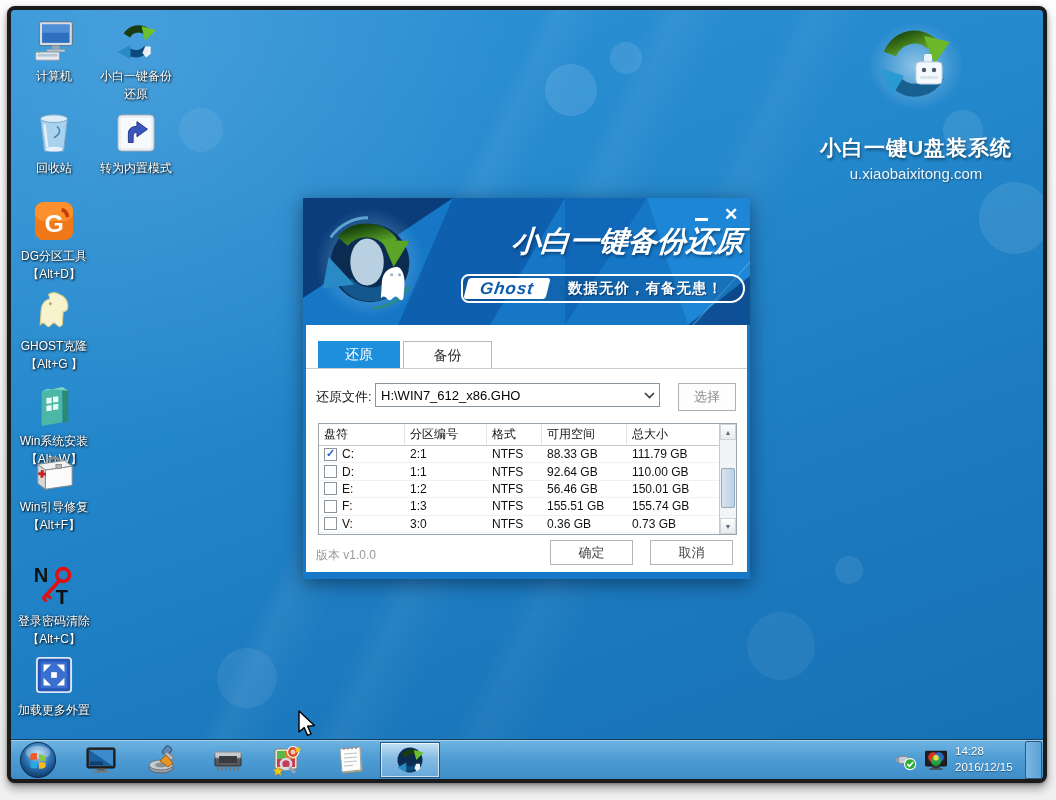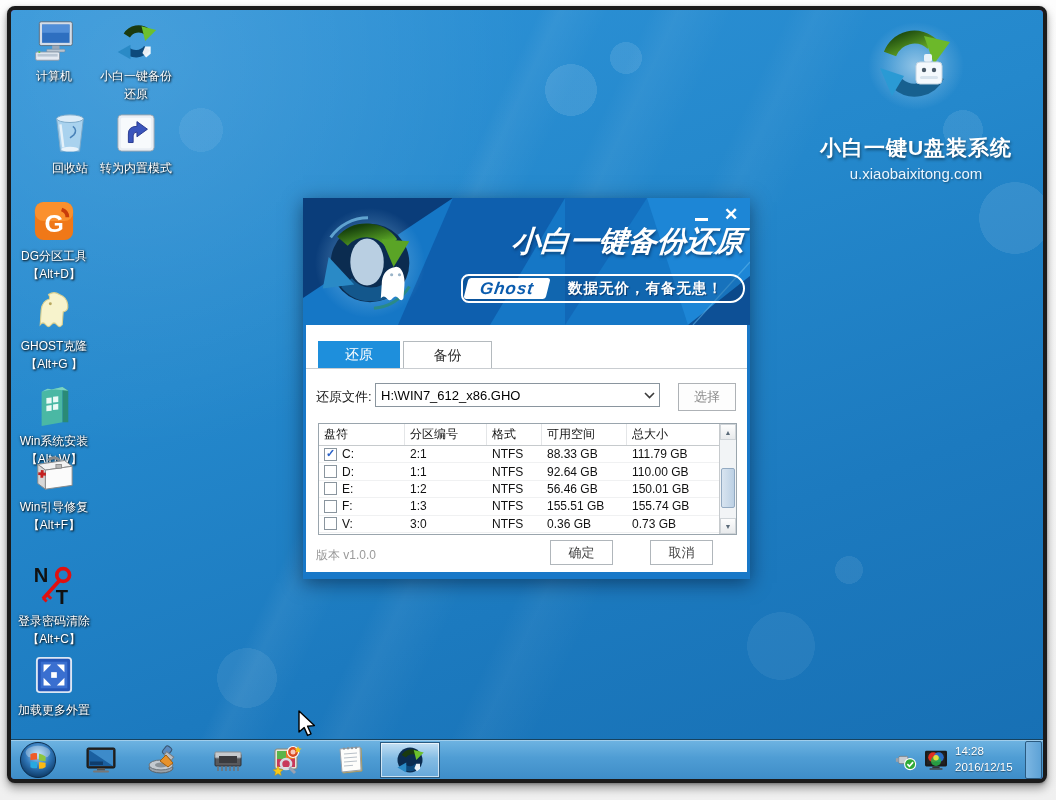"回收站" div.dicon { left: 16px -> 0 }
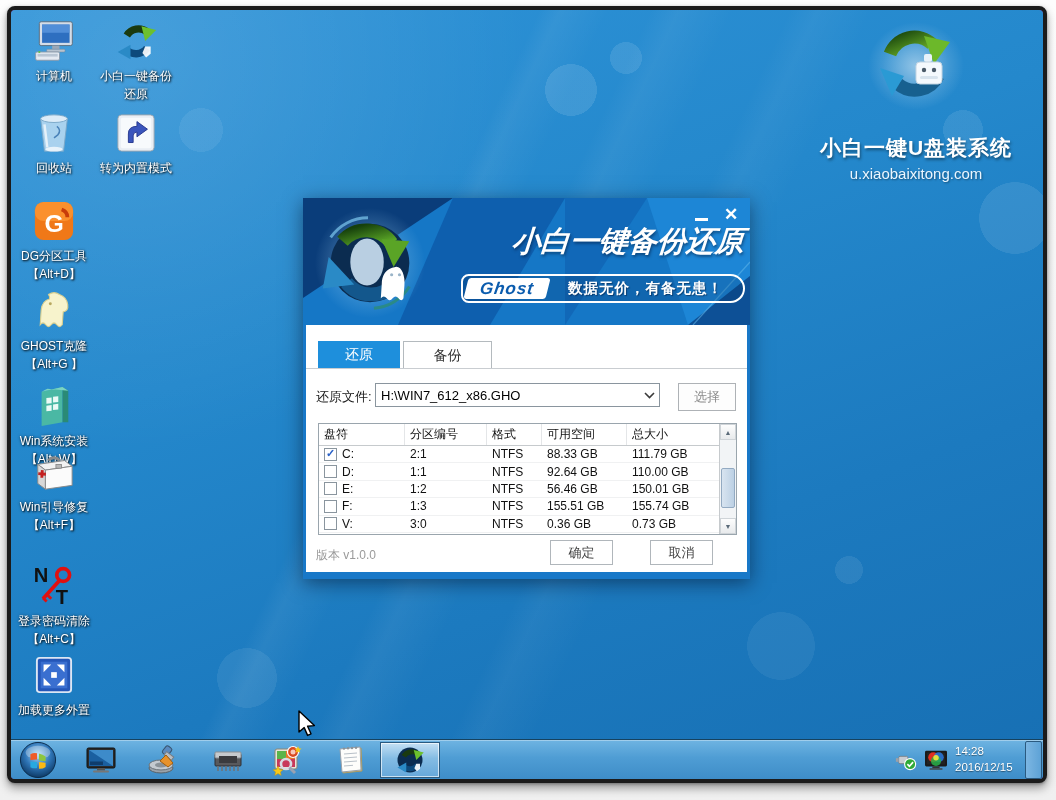"确定" .dlg-btn { width: 63px -> 83px }
